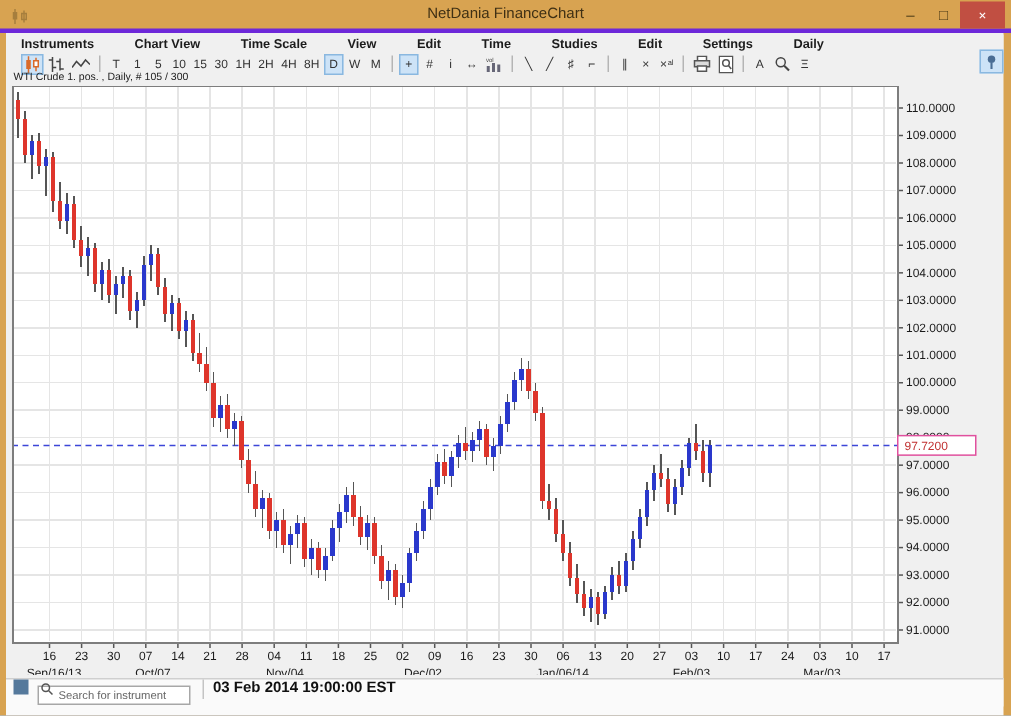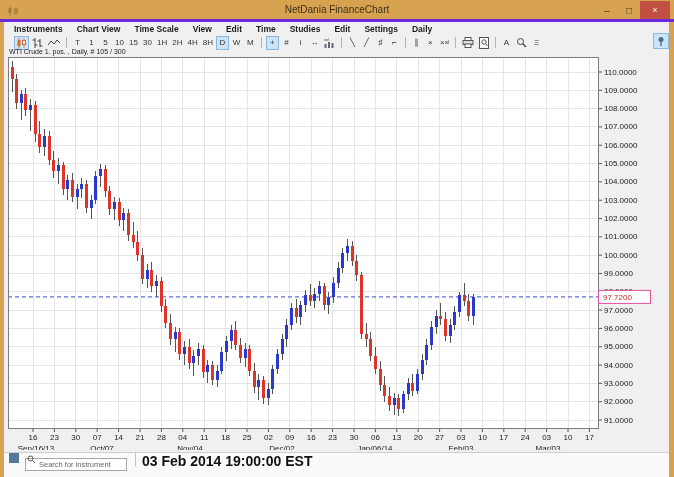"Instruments" .menubar { gap: 14px -> 27px }
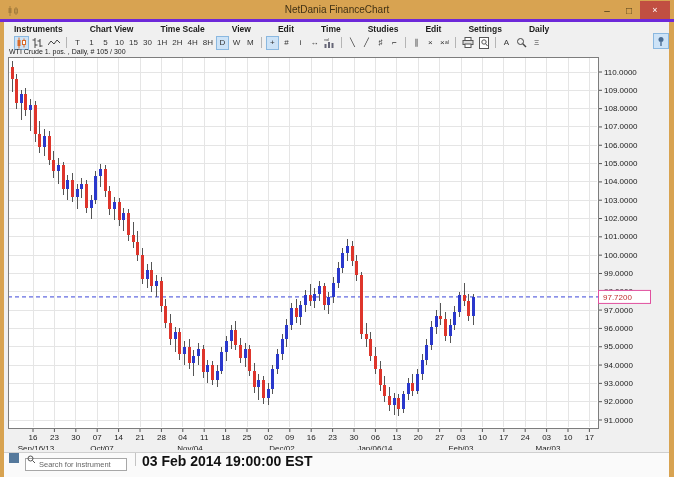"03 Feb 2014 19:00:00 EST" .status-time { font-size: 14px -> 10px }
